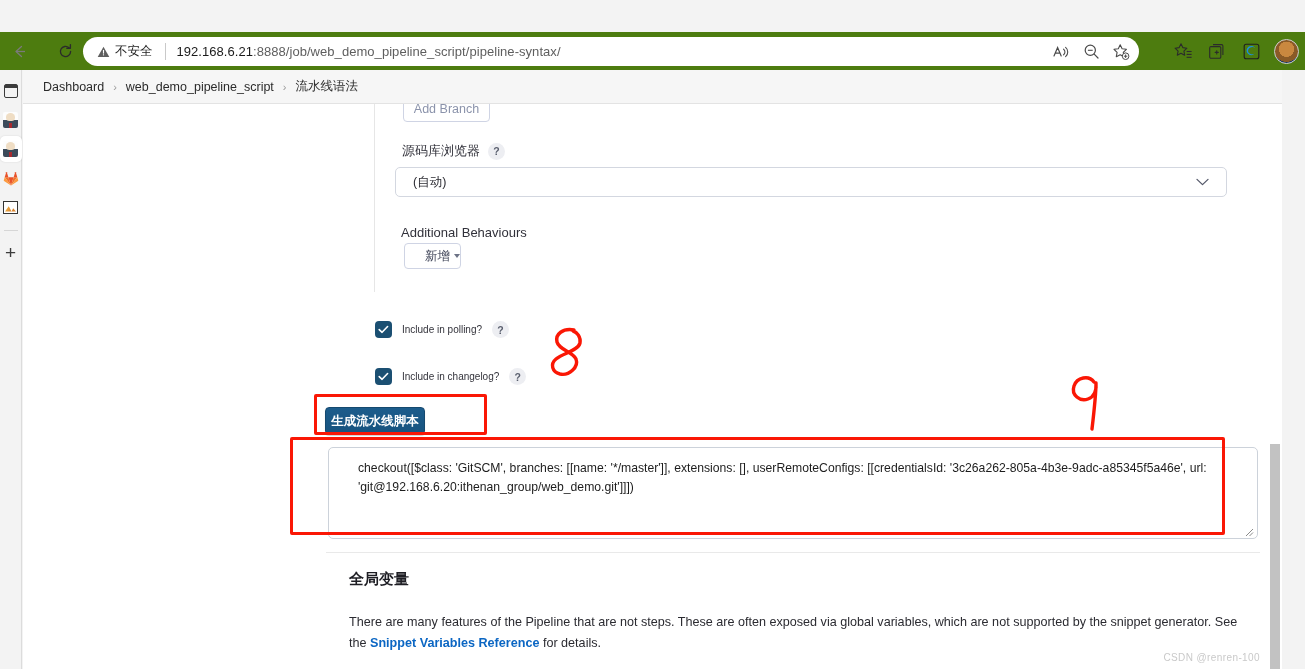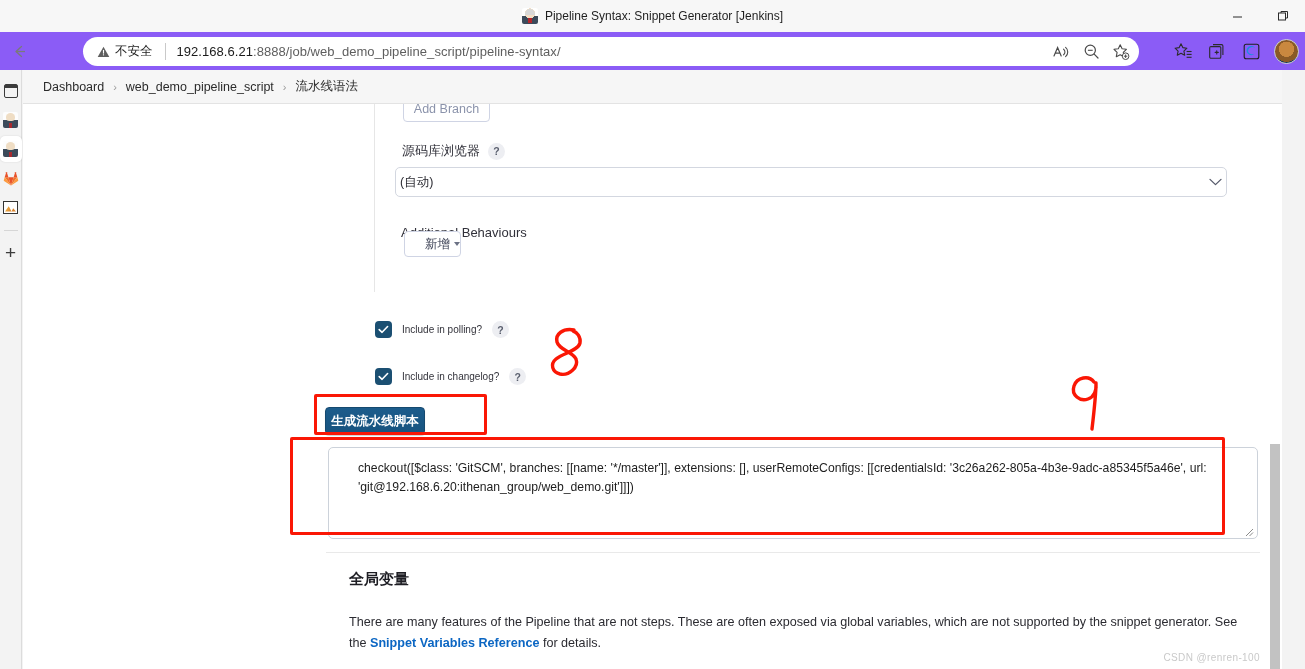"Pipeline Syntax: Snippet Generator" div.titlebar { html: <div> <div> <div></div> <span>Pipeline Syntax: Snippet Generator [Jenkins]</span> </div> <div> <div> <svg> <line></line> </svg> </div> <div> <svg> <rect></rect> <path></path> </svg> </div> </div> </div> -> none }
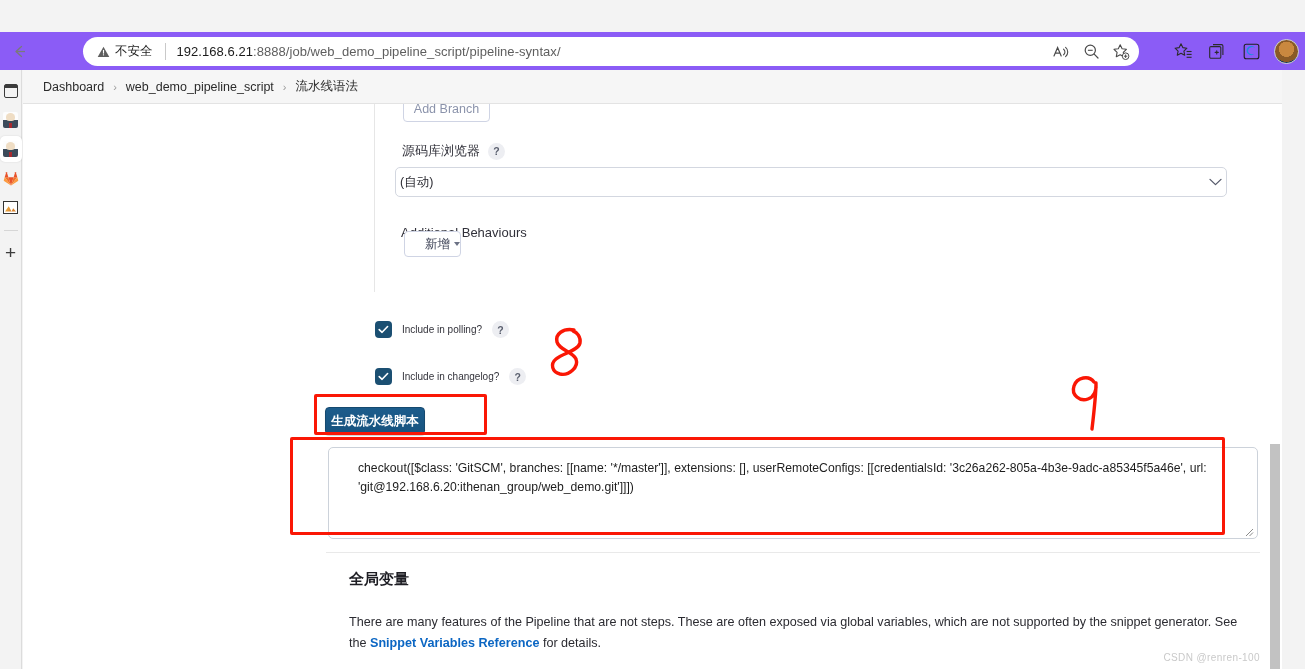"不安全" .toolbar { background: #8b5cf6 -> #4d7c0f; justify-content: space-between -> none }
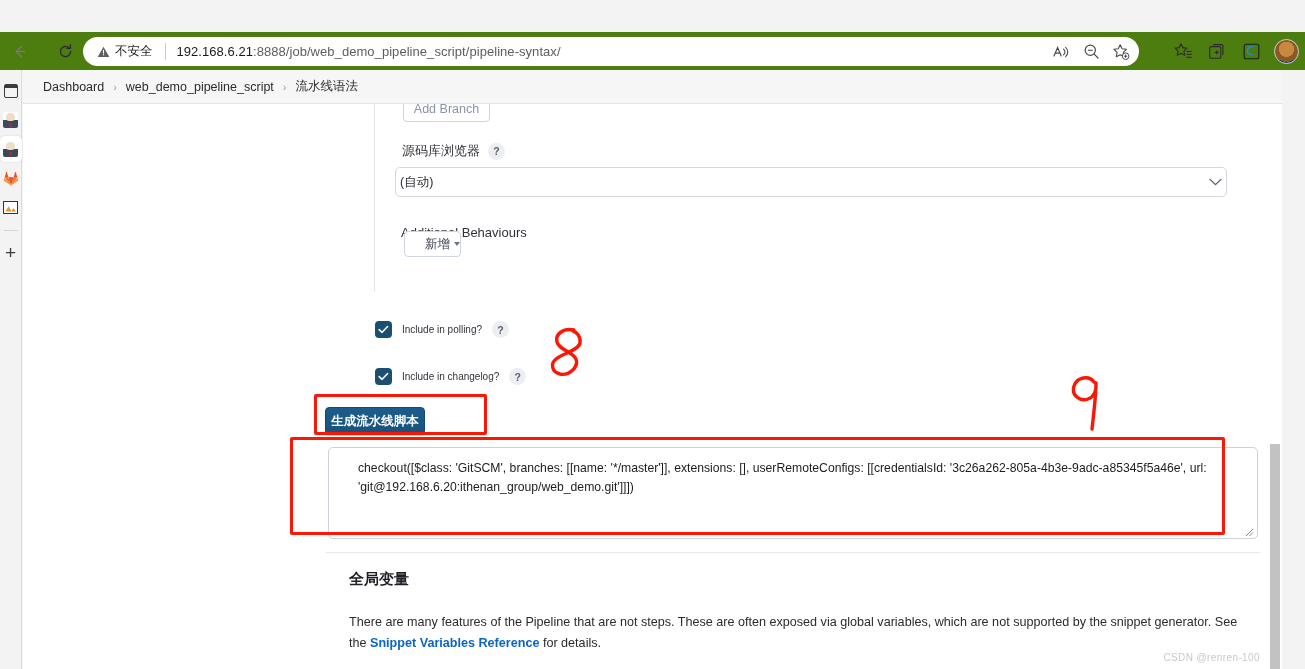"(自动)" .select-box { padding: 0 4px -> 0 17px }
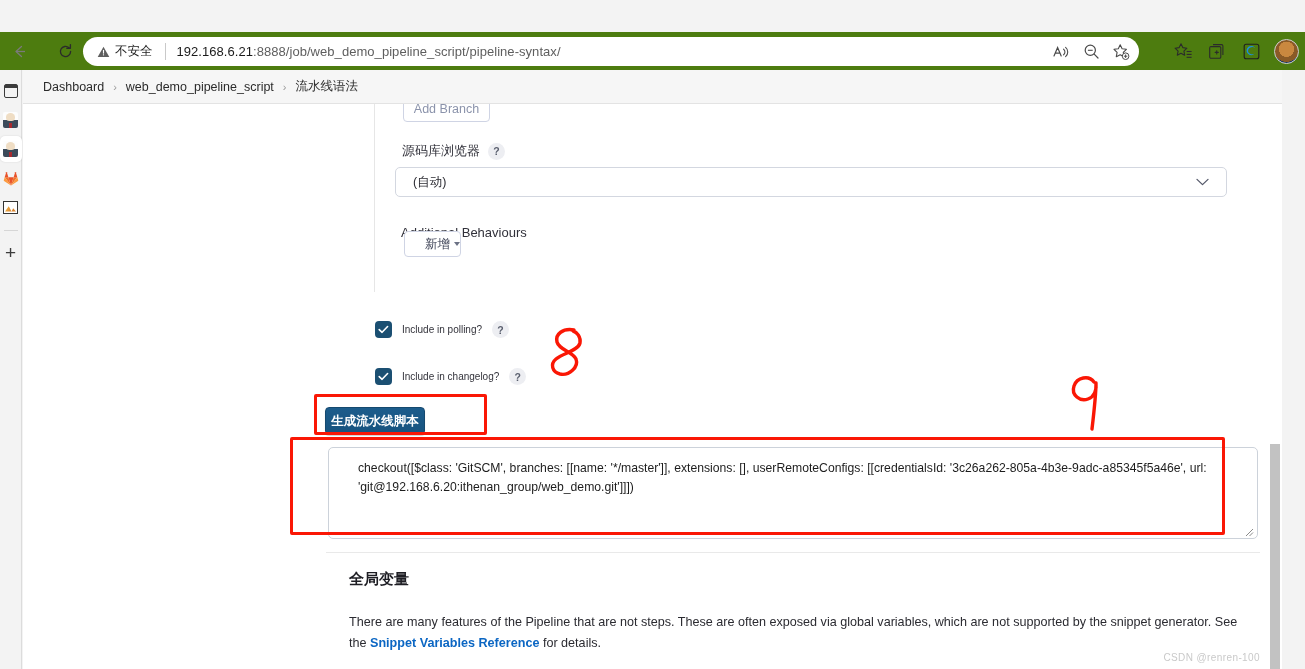"新增" div.add-btn { top: 127px -> 139px }
